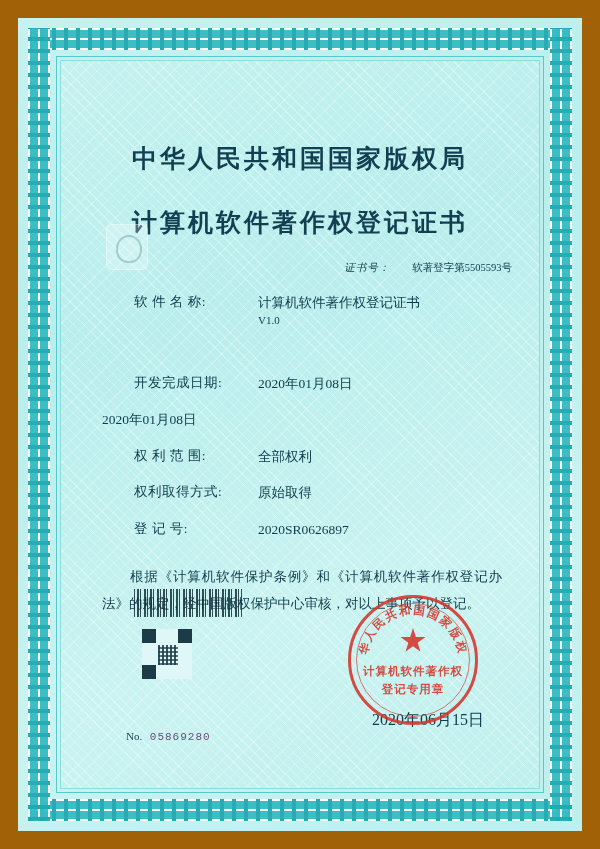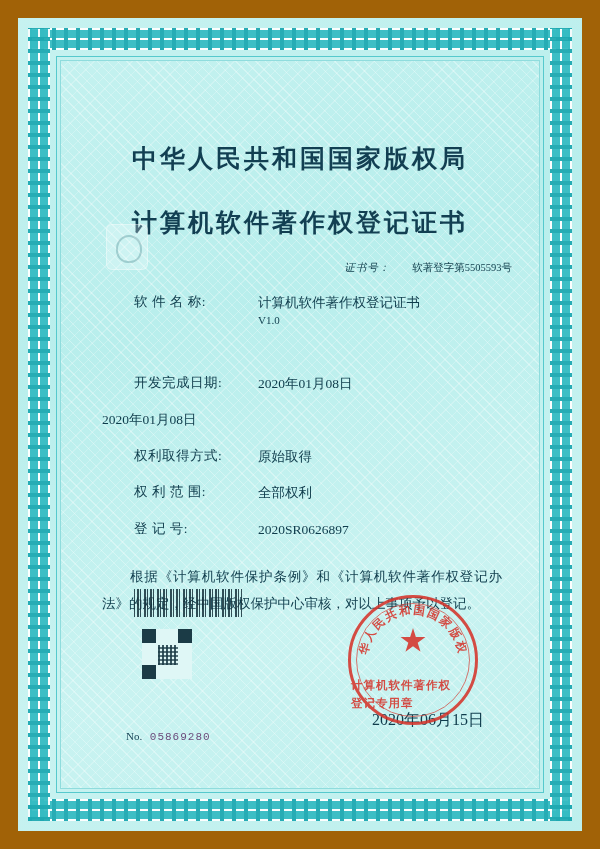"权利取得方式:" div.row { order: before "权 利 范 围:" -> after "权 利 范 围:" }
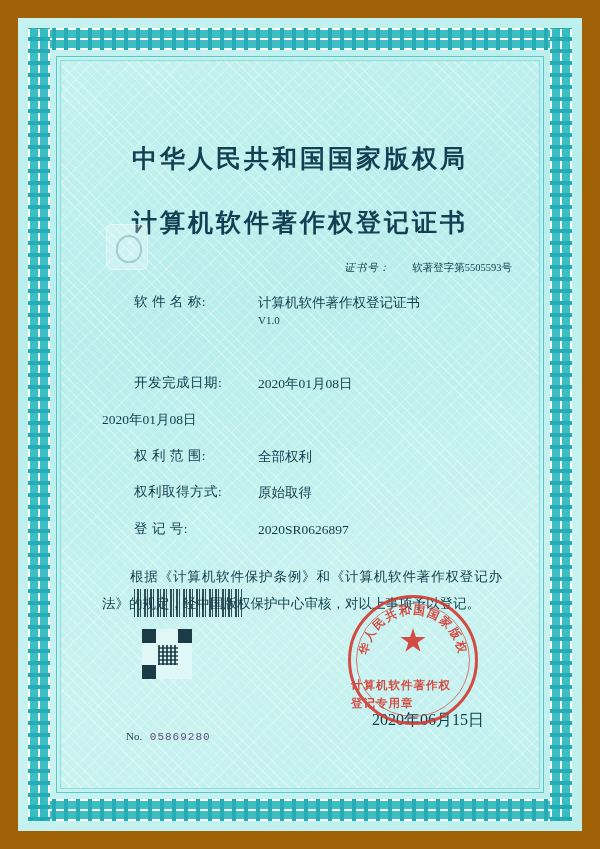"计算机软件著作权" .seal .line1, .seal .line2 { margin-top: 14px -> none; text-align: none -> center }
